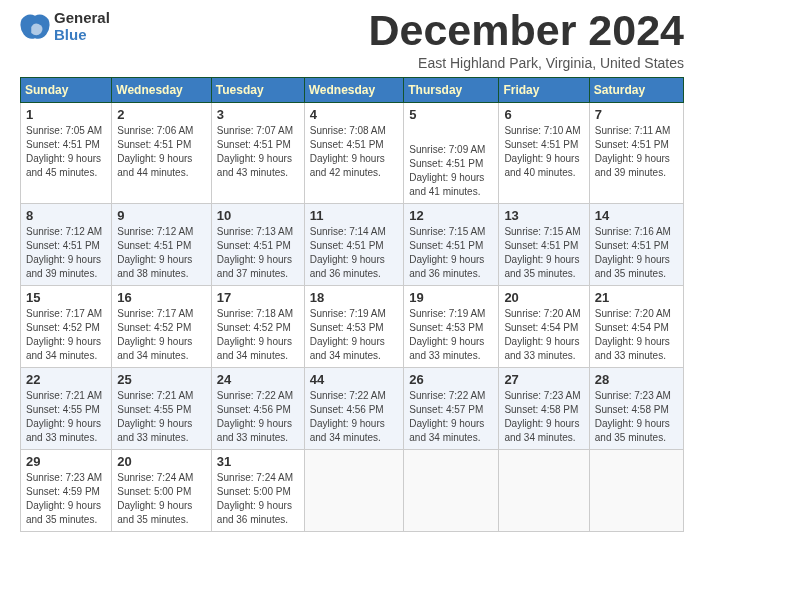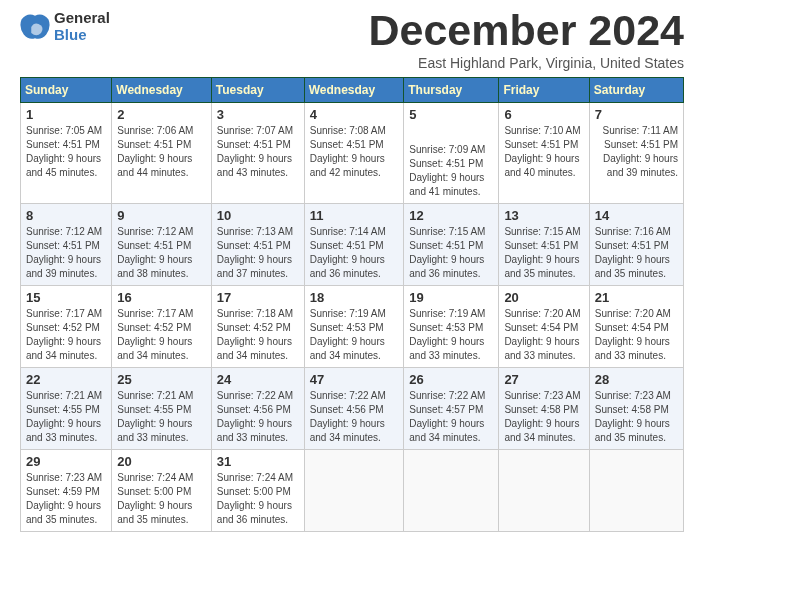"Sunrise: 7:11 AM" div.day-info { text-align: right -> none }
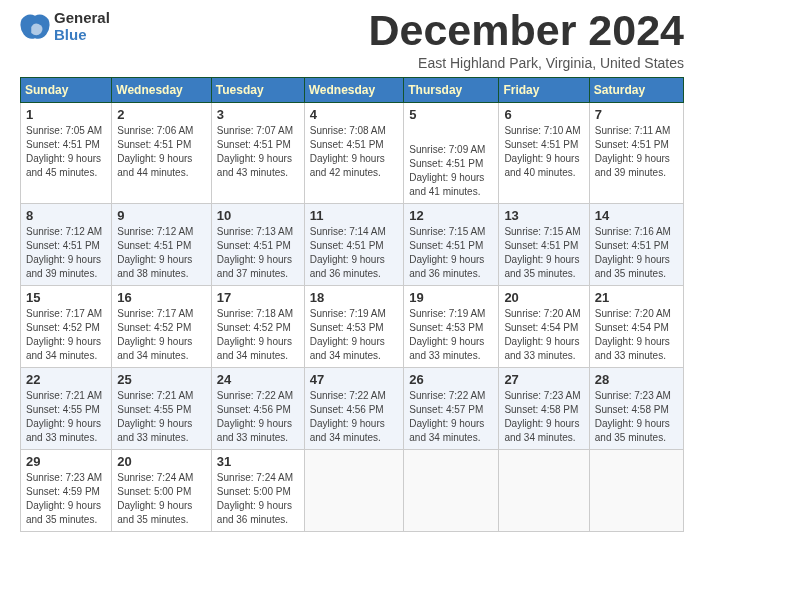"47" span.day-number { text: 47 -> 44 }
